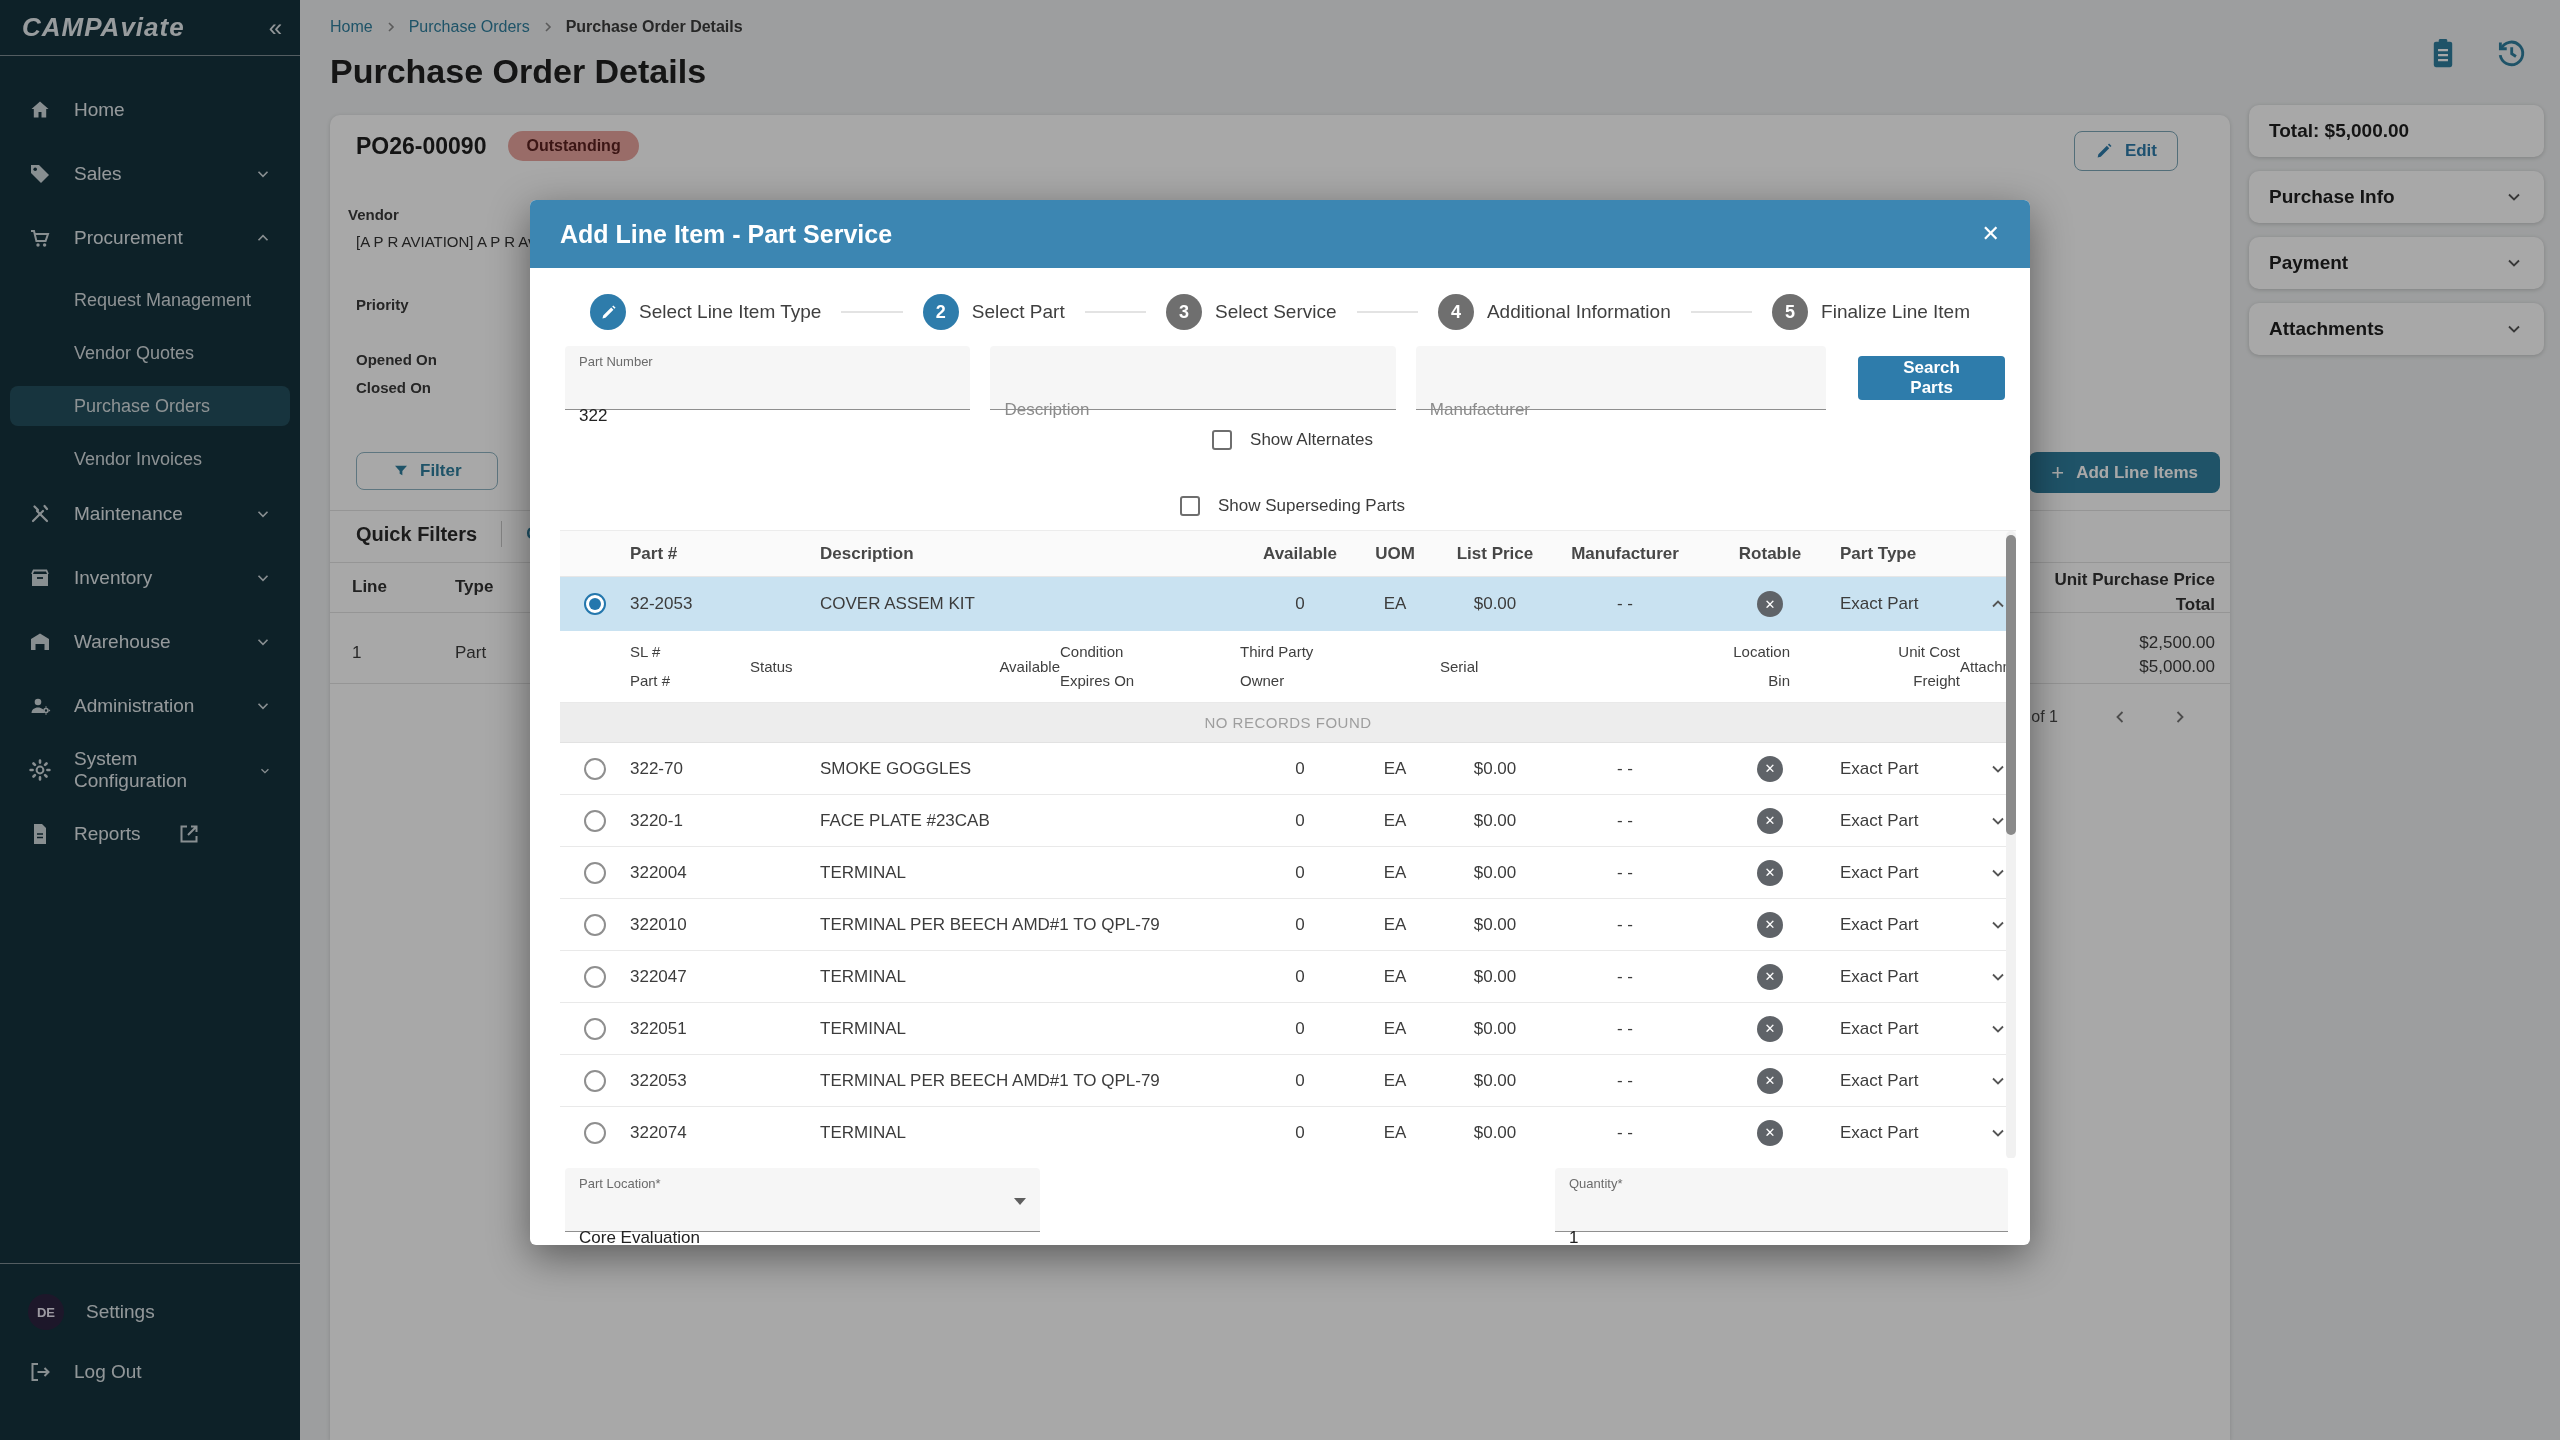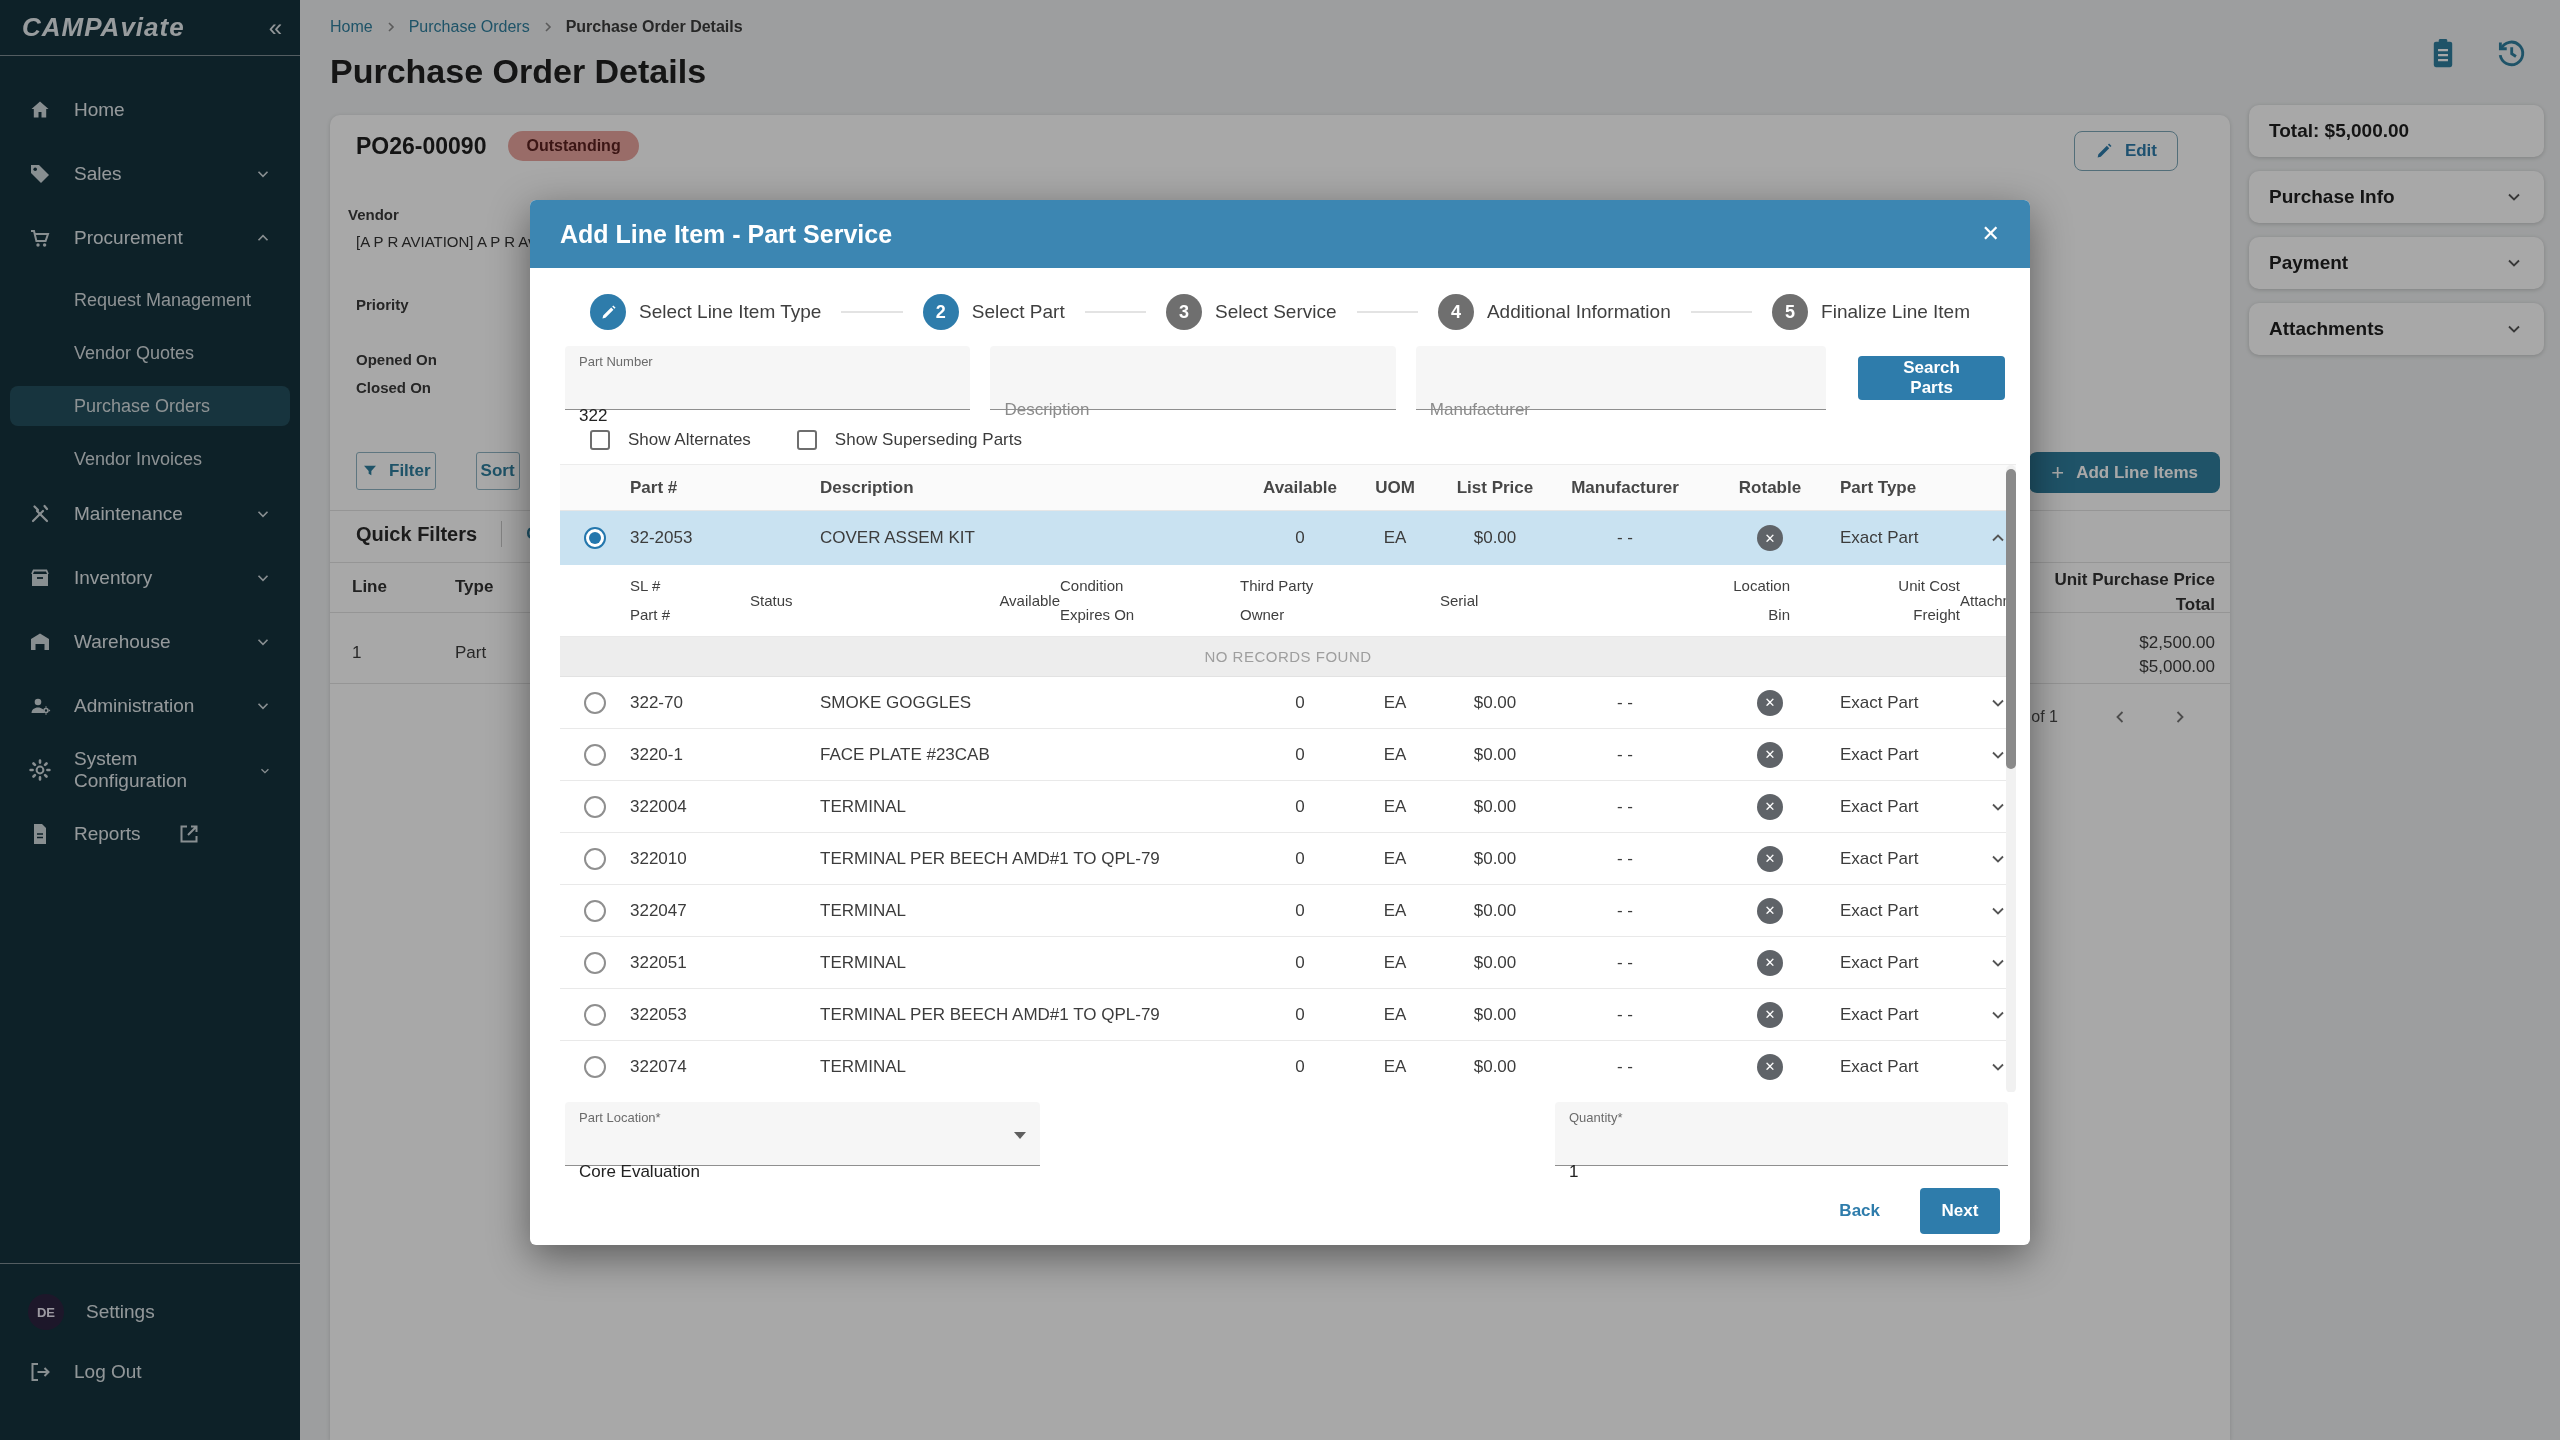"Show Alternates" .cb-row { flex-direction: none -> column }
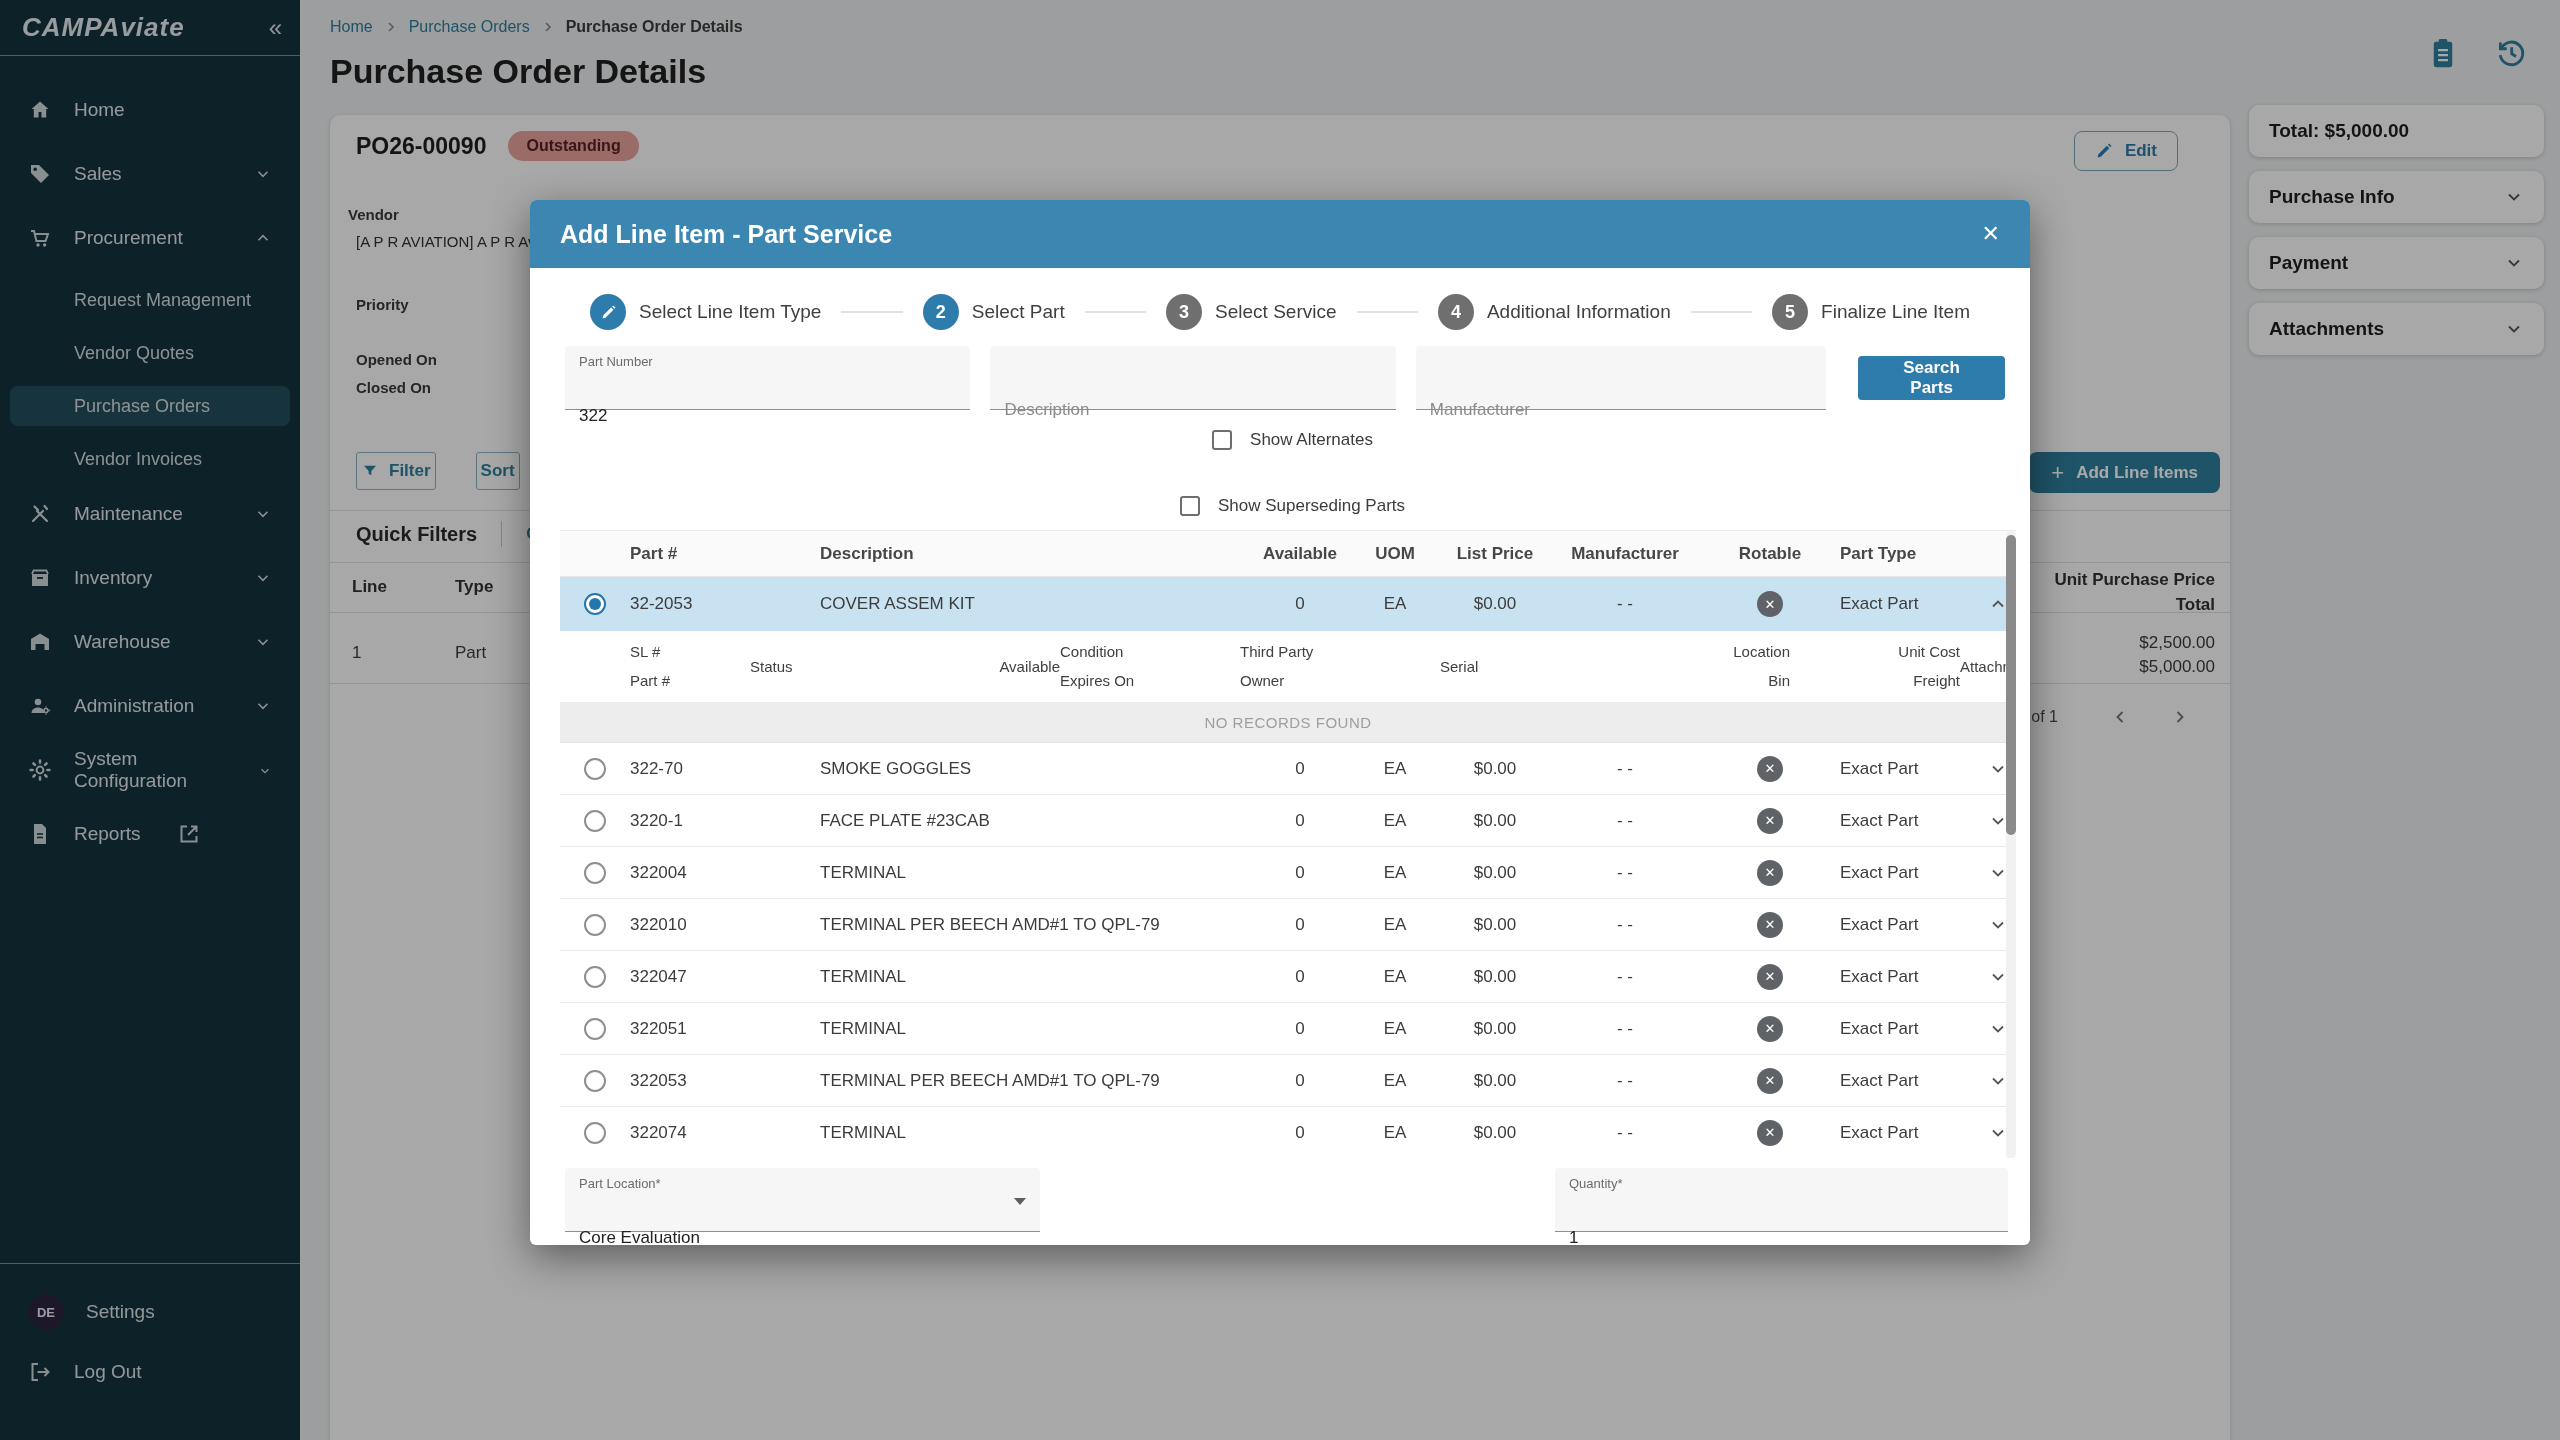"Filter" .tool-btn { border-radius: 3px -> 8px; padding: 8px 4px -> 8px 35px }
